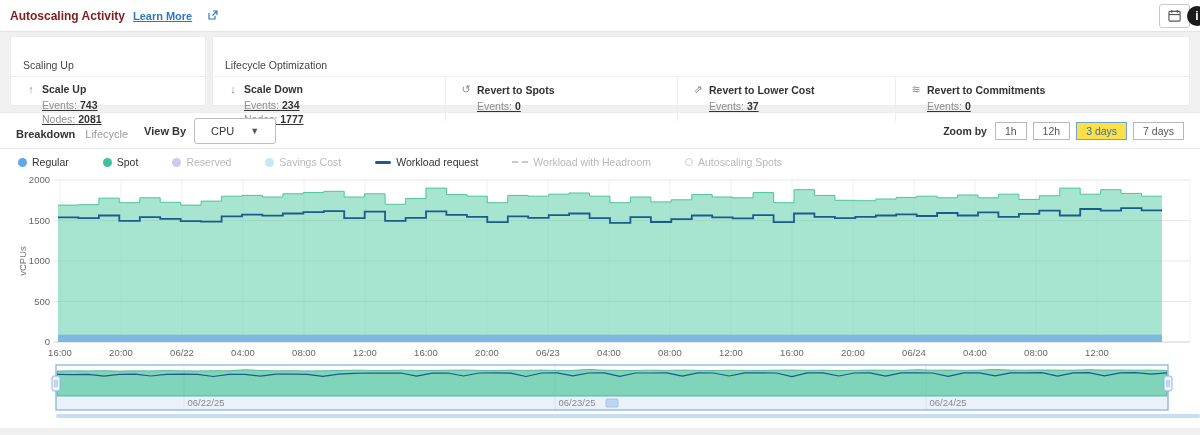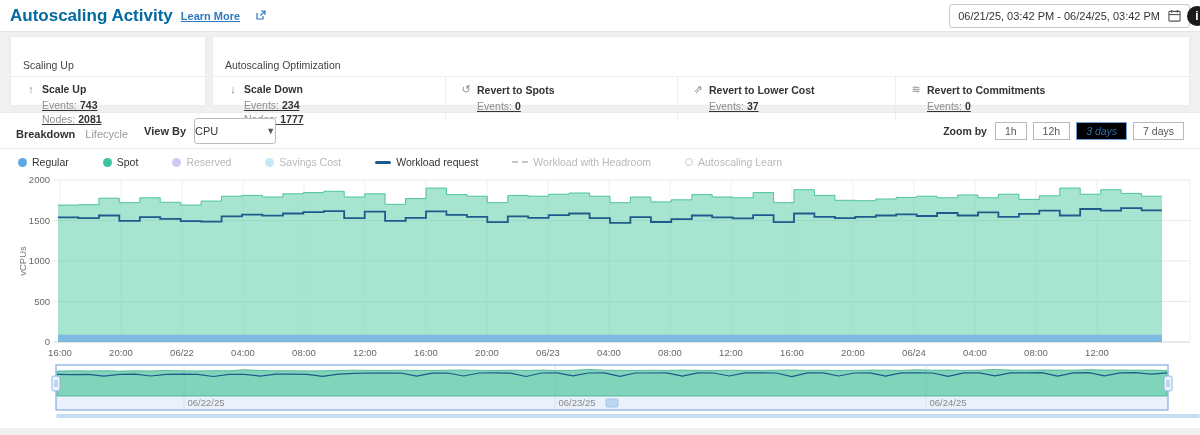"Autoscaling Activity" .page-title { color: #0369a1 -> #7f1d1d; font-size: 17px -> 12px }
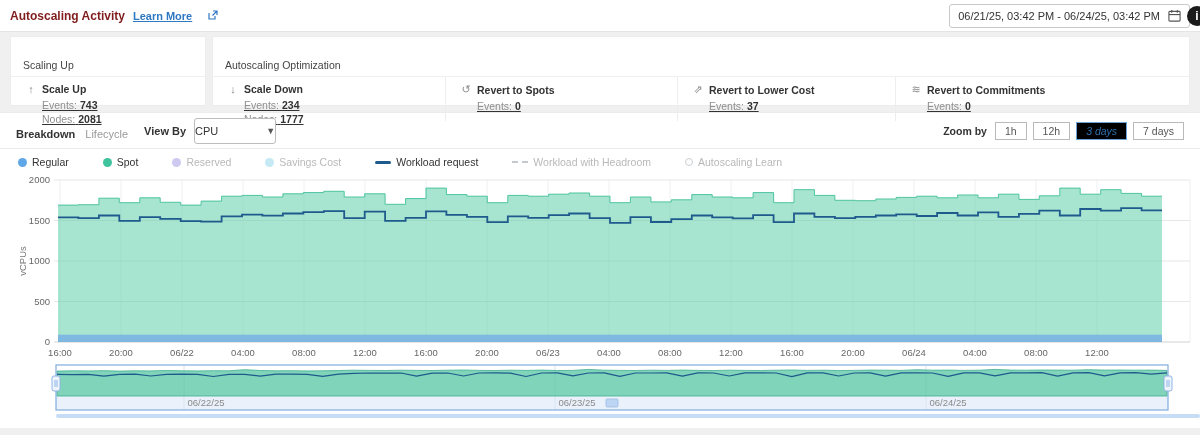"06/21/25, 03:42 PM - 06/24/25," span { html: <span>06/21/25, 03:42 PM - 06/24/25, 03:42 PM</span> -> none }
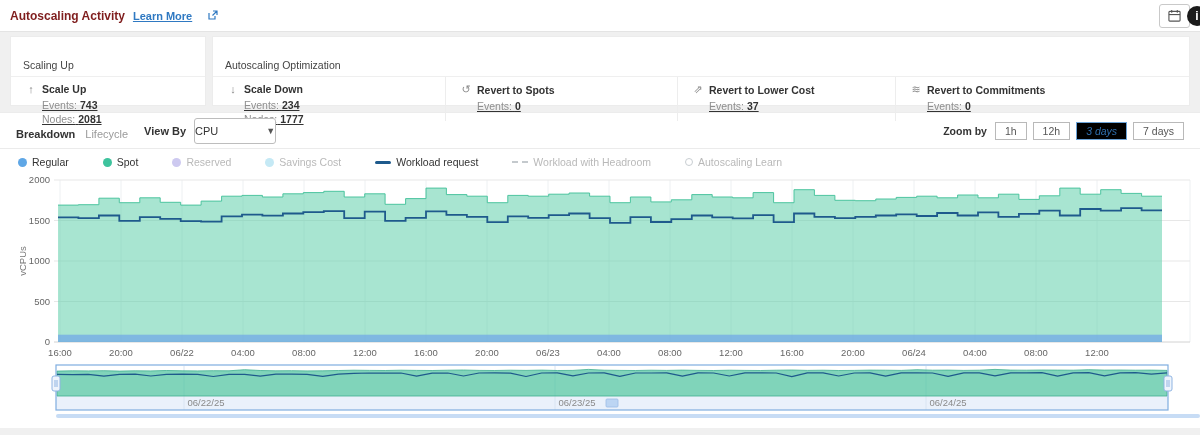"Autoscaling Optimization" div.stats-panel-header { text: Autoscaling -> Lifecycle }
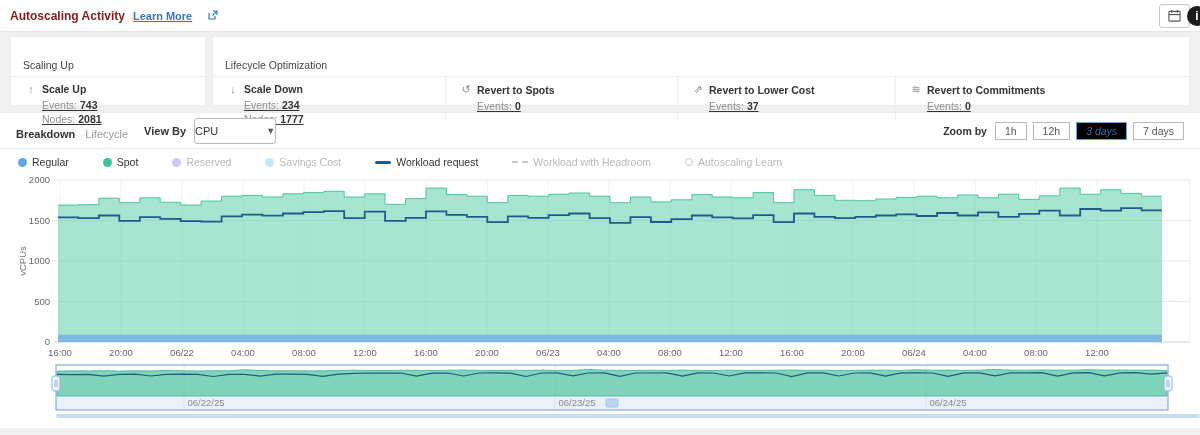"CPU" .select-box { padding: 0 0 -> 0 16px }
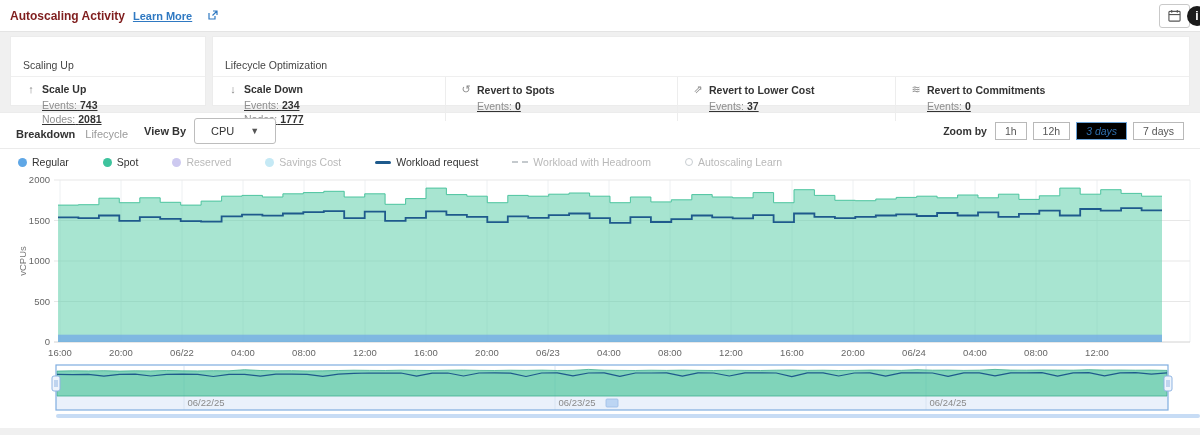"3 days" .pill.active { background: #000000 -> #fde047; font-style: italic -> none }
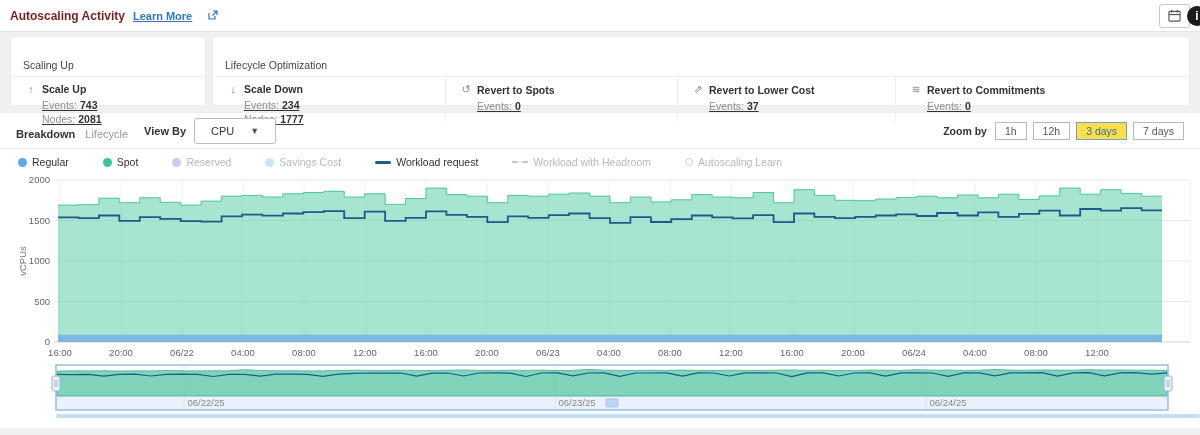"Autoscaling Learn" span { text: Learn -> Spots }
